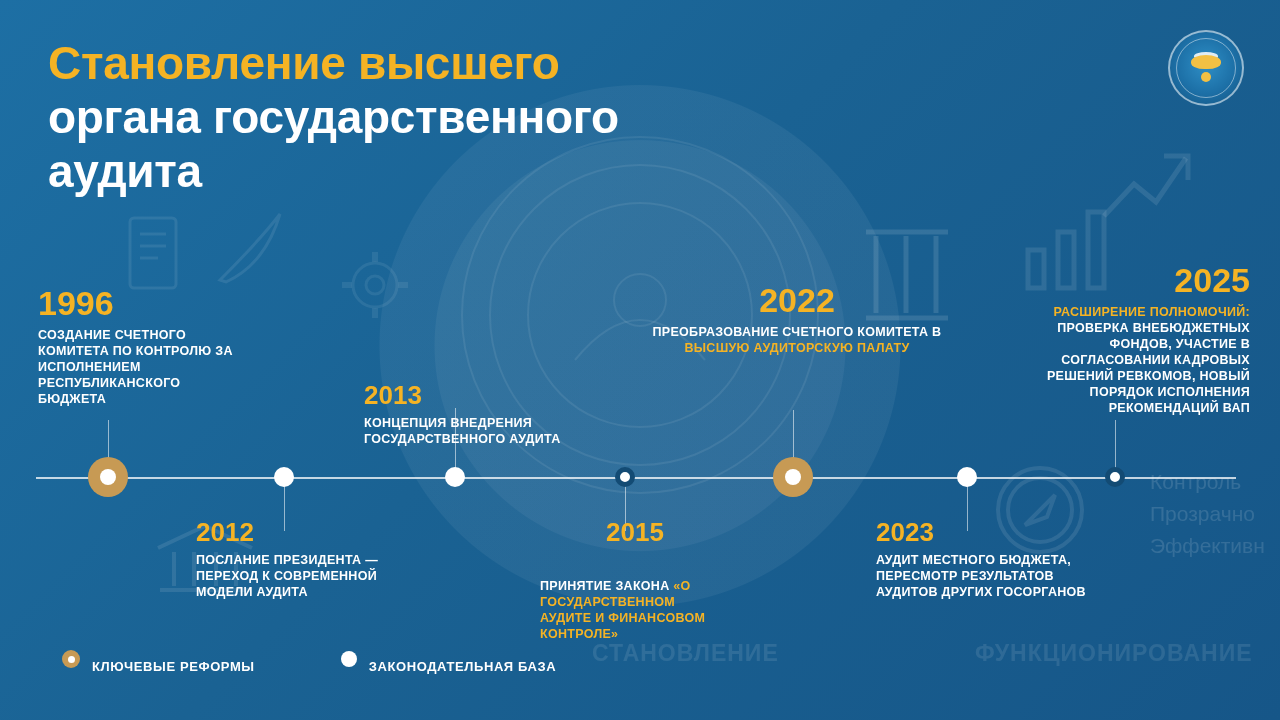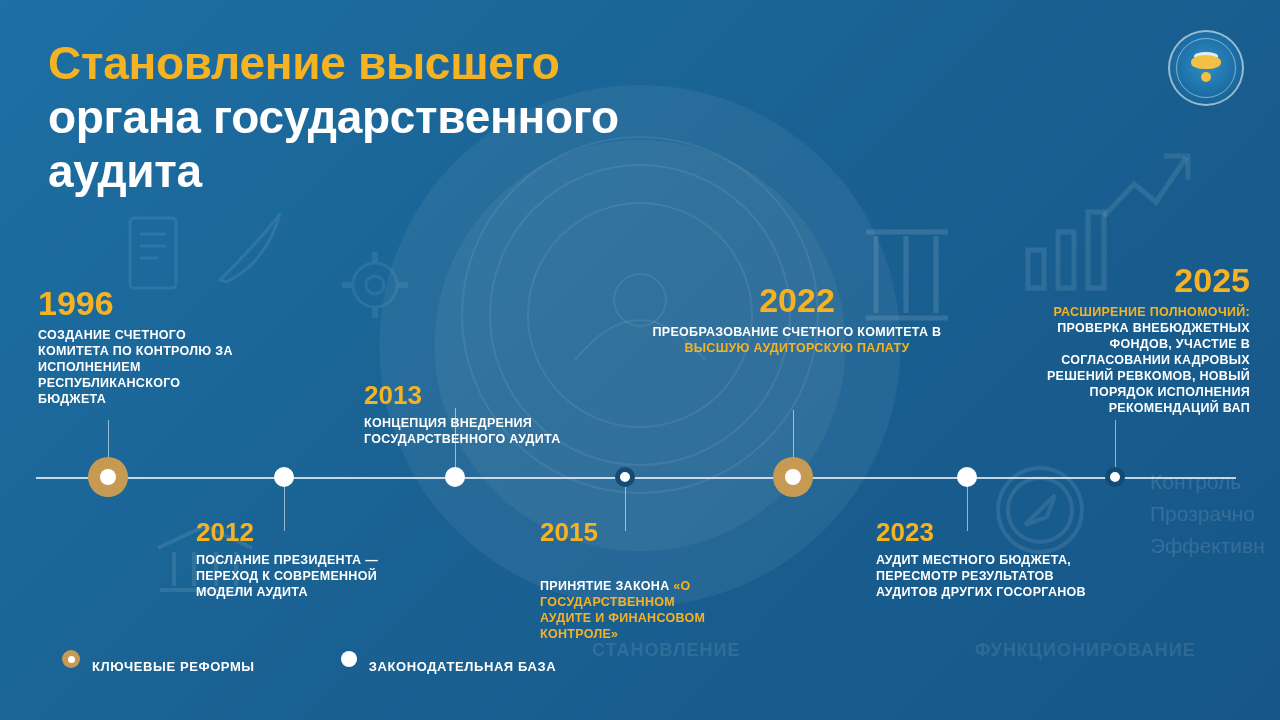"2015" div.year { text-align: left -> center }
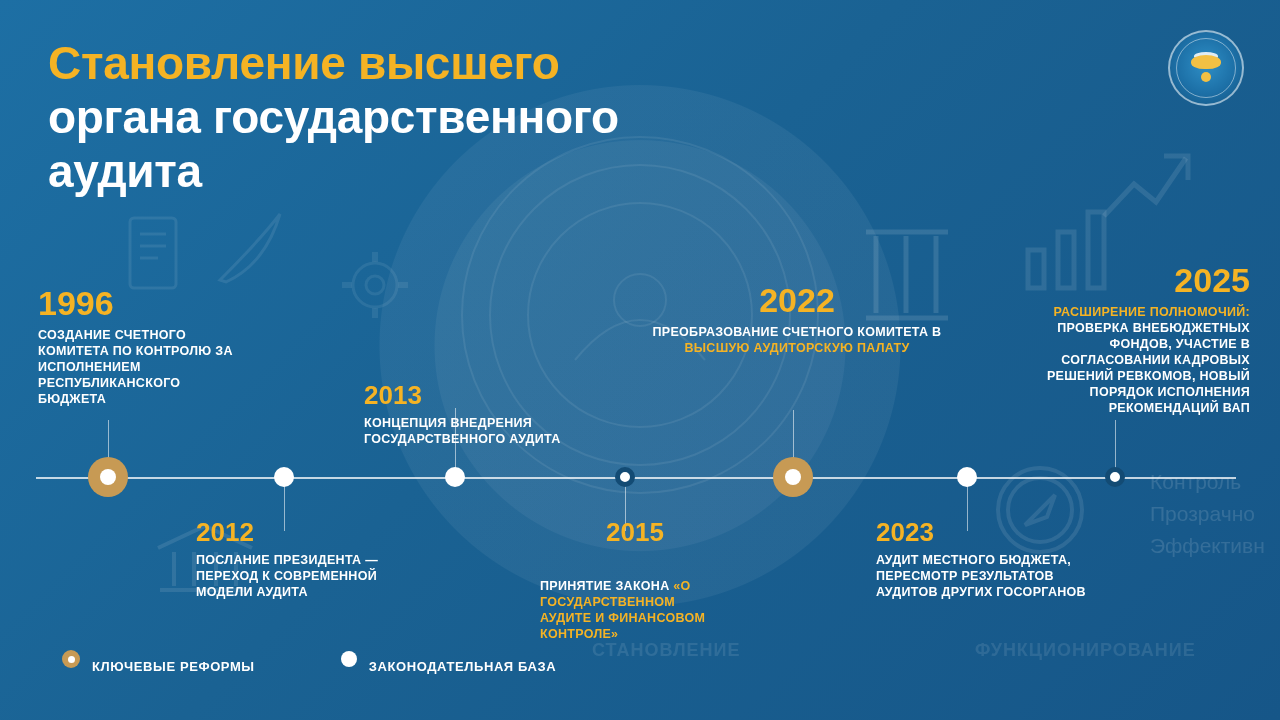"СТАНОВЛЕНИЕ" .bg-word { font-size: 18px -> 23px }
